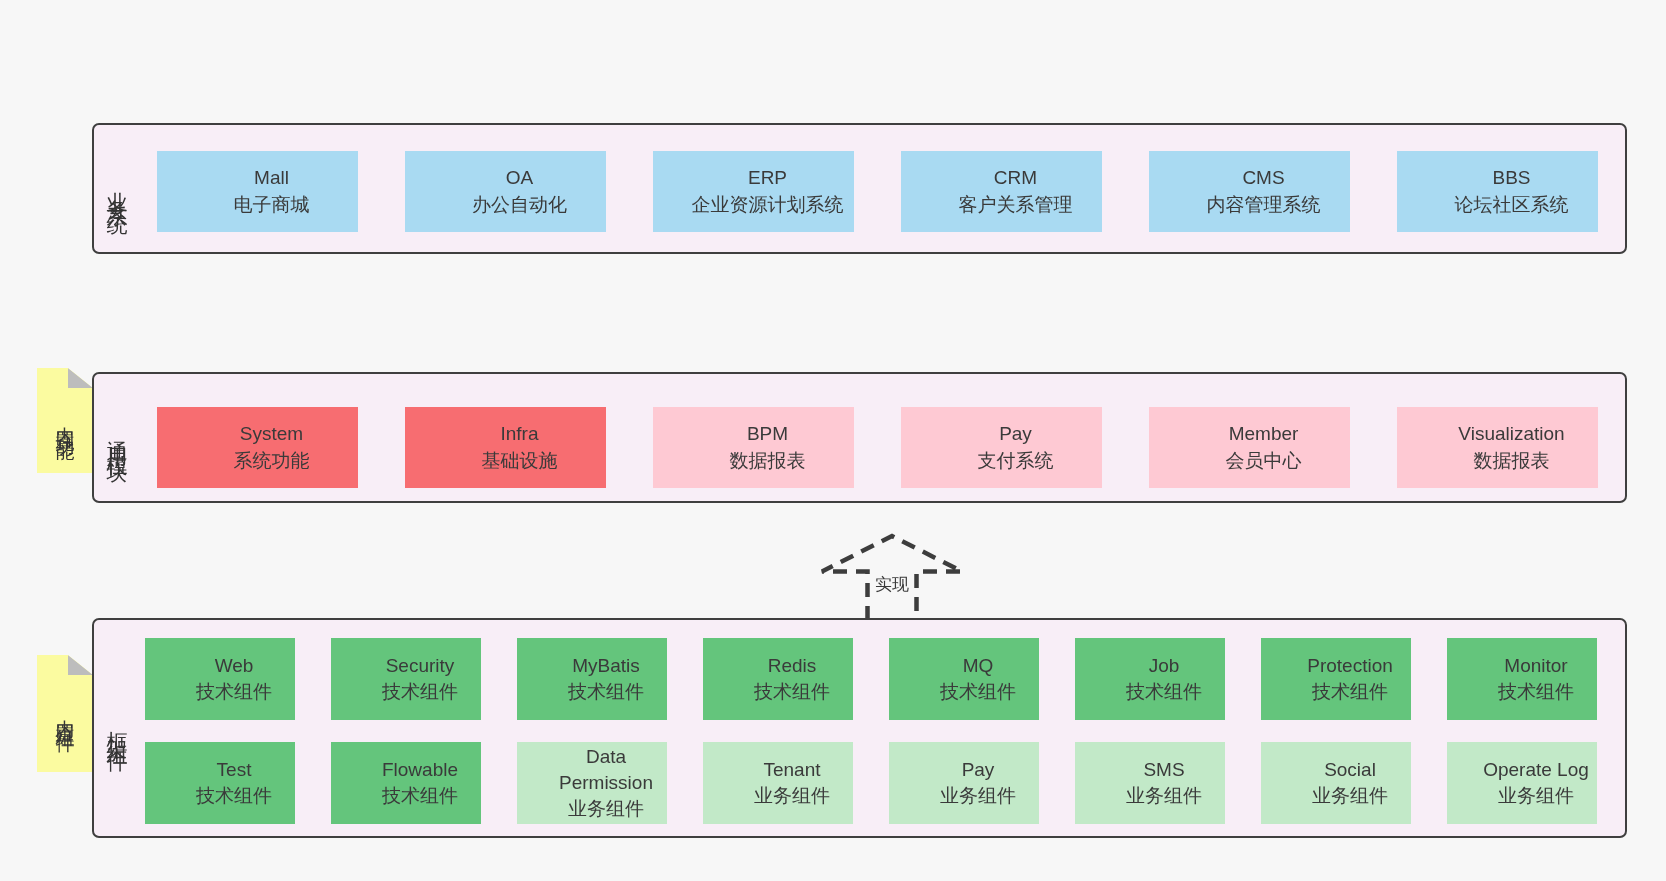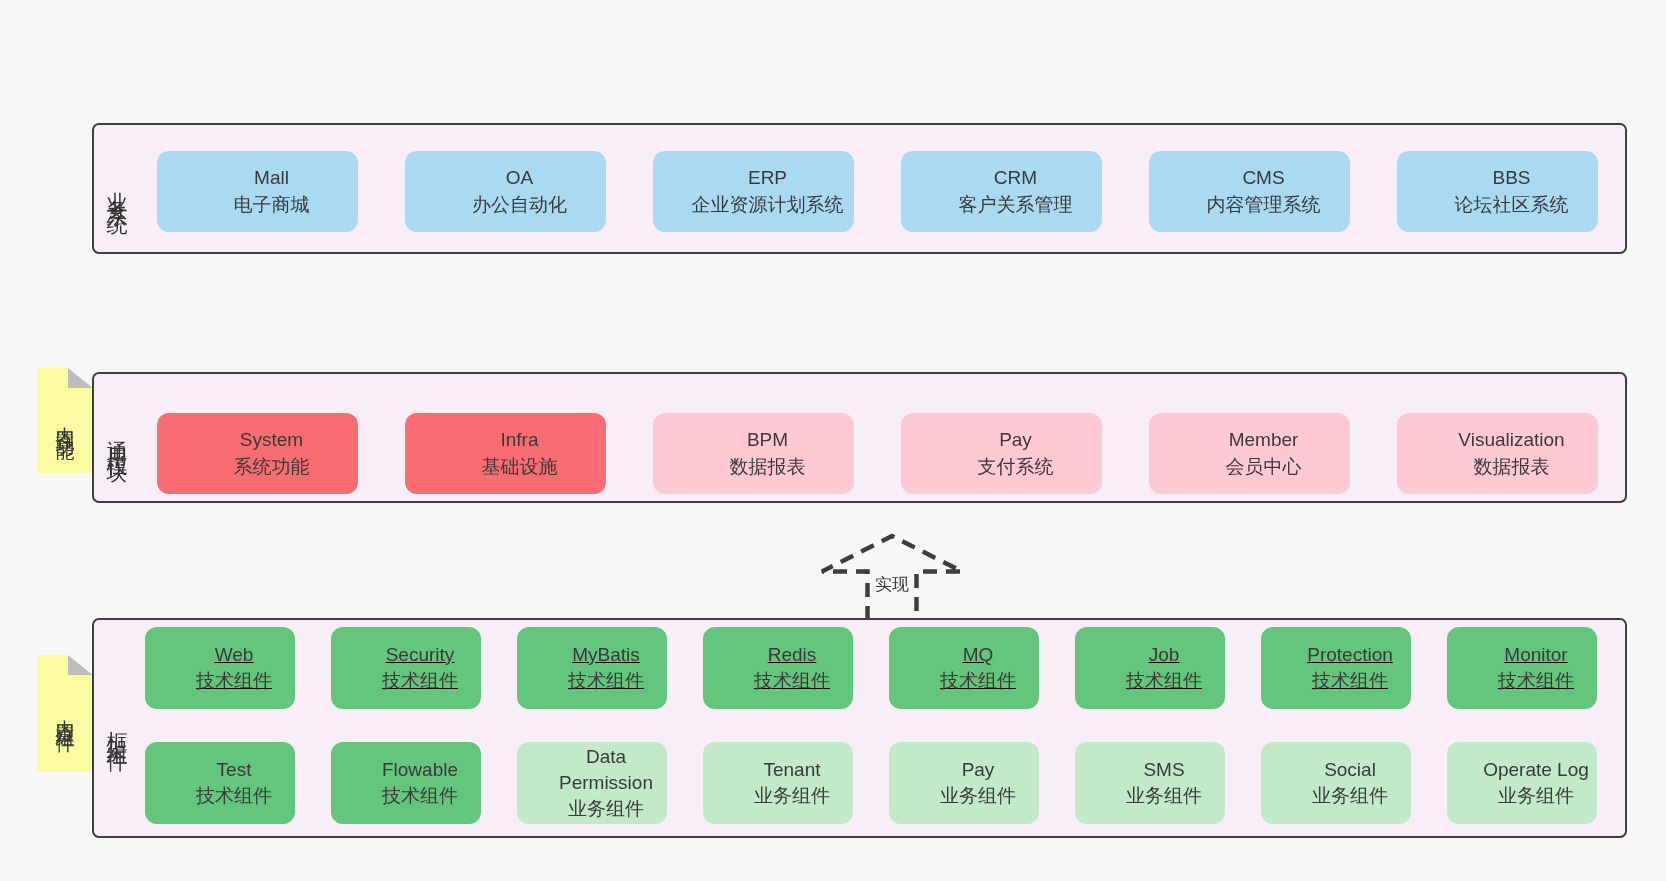"Mall" .box { border-radius: 12px -> 0 }
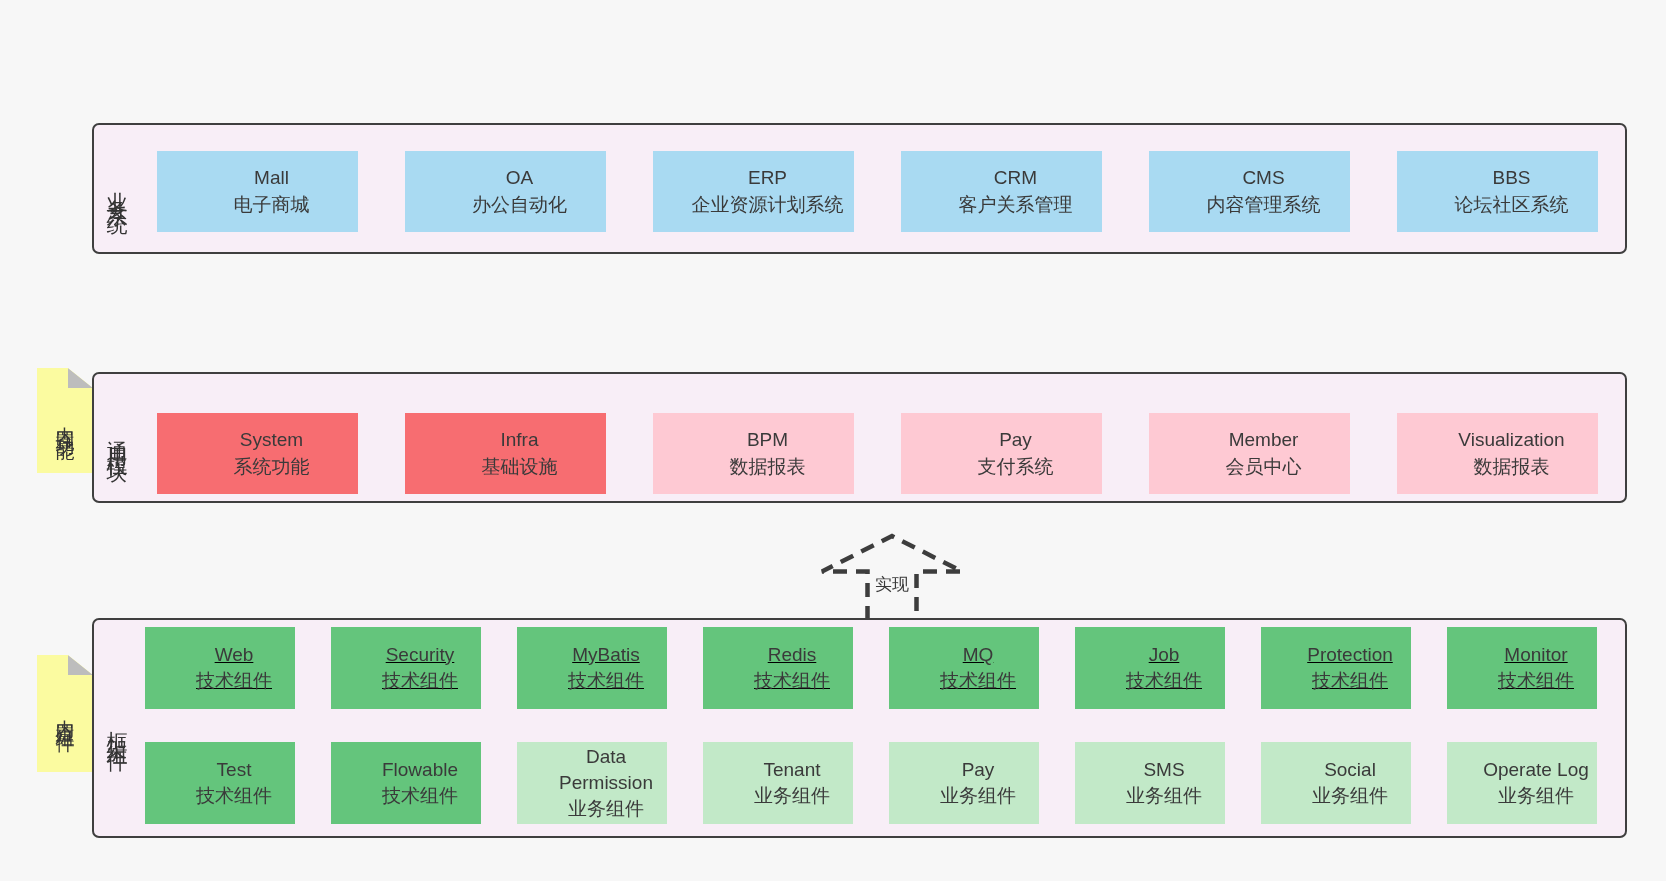"System" #band-modules .row-6 { top: 39px -> 33px }
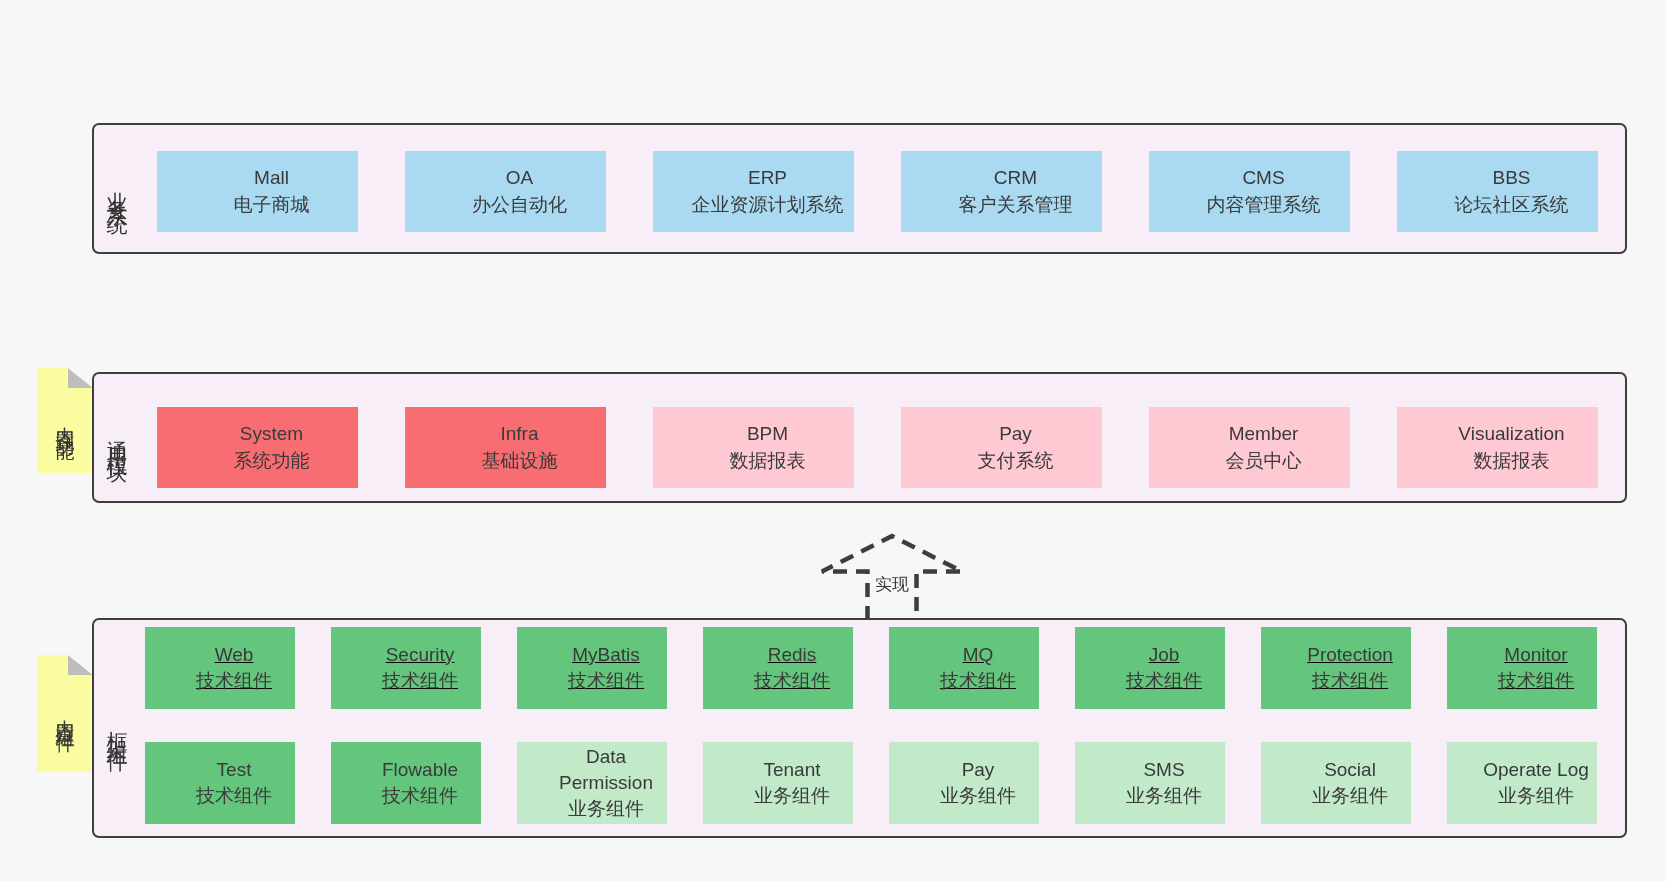"Web" #band-framework .row-top { text-decoration: underline -> none; top: 7px -> 18px }
